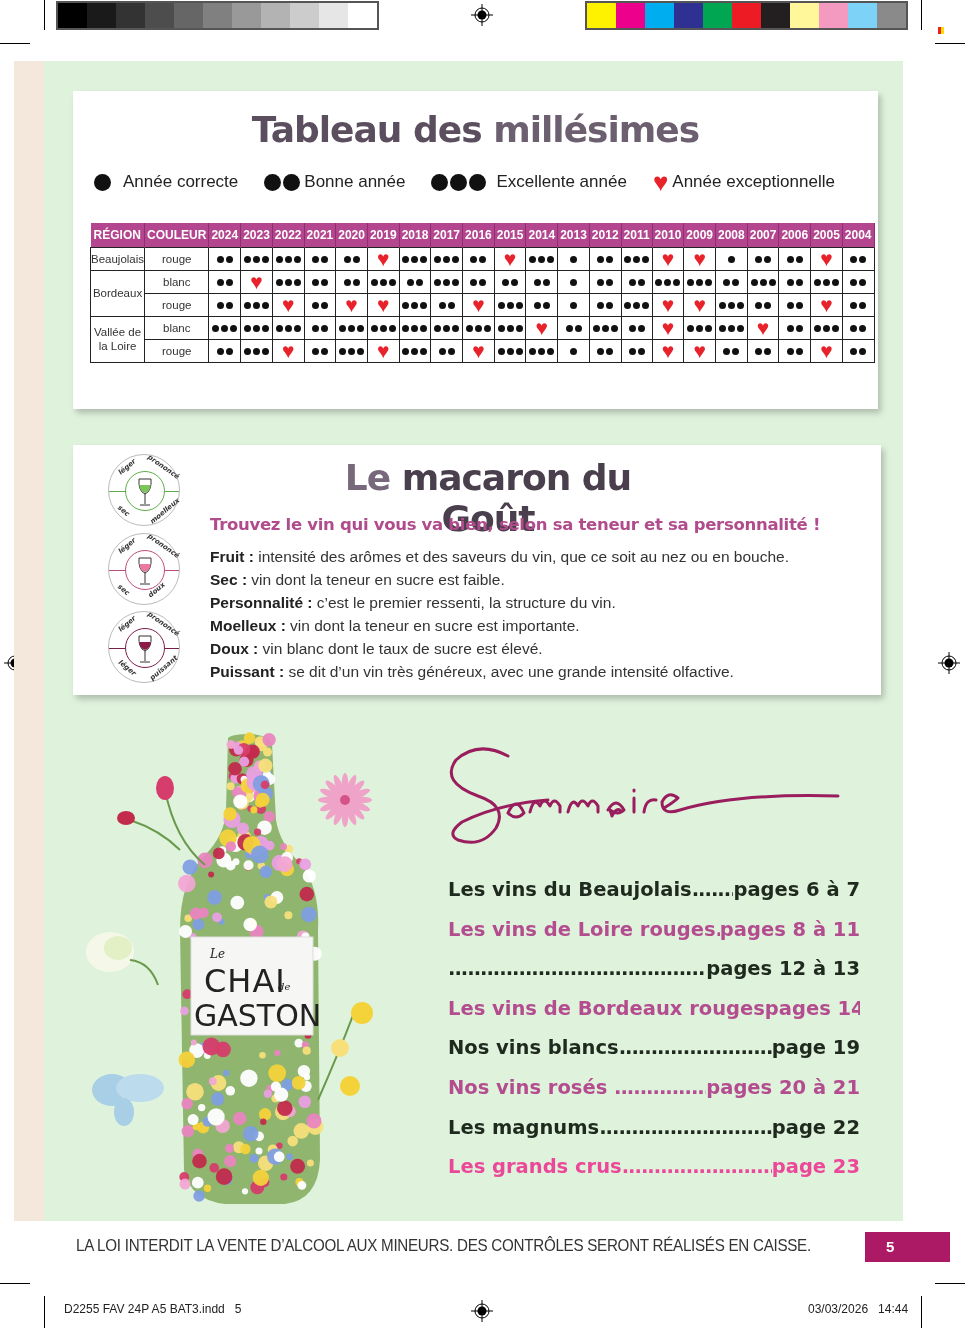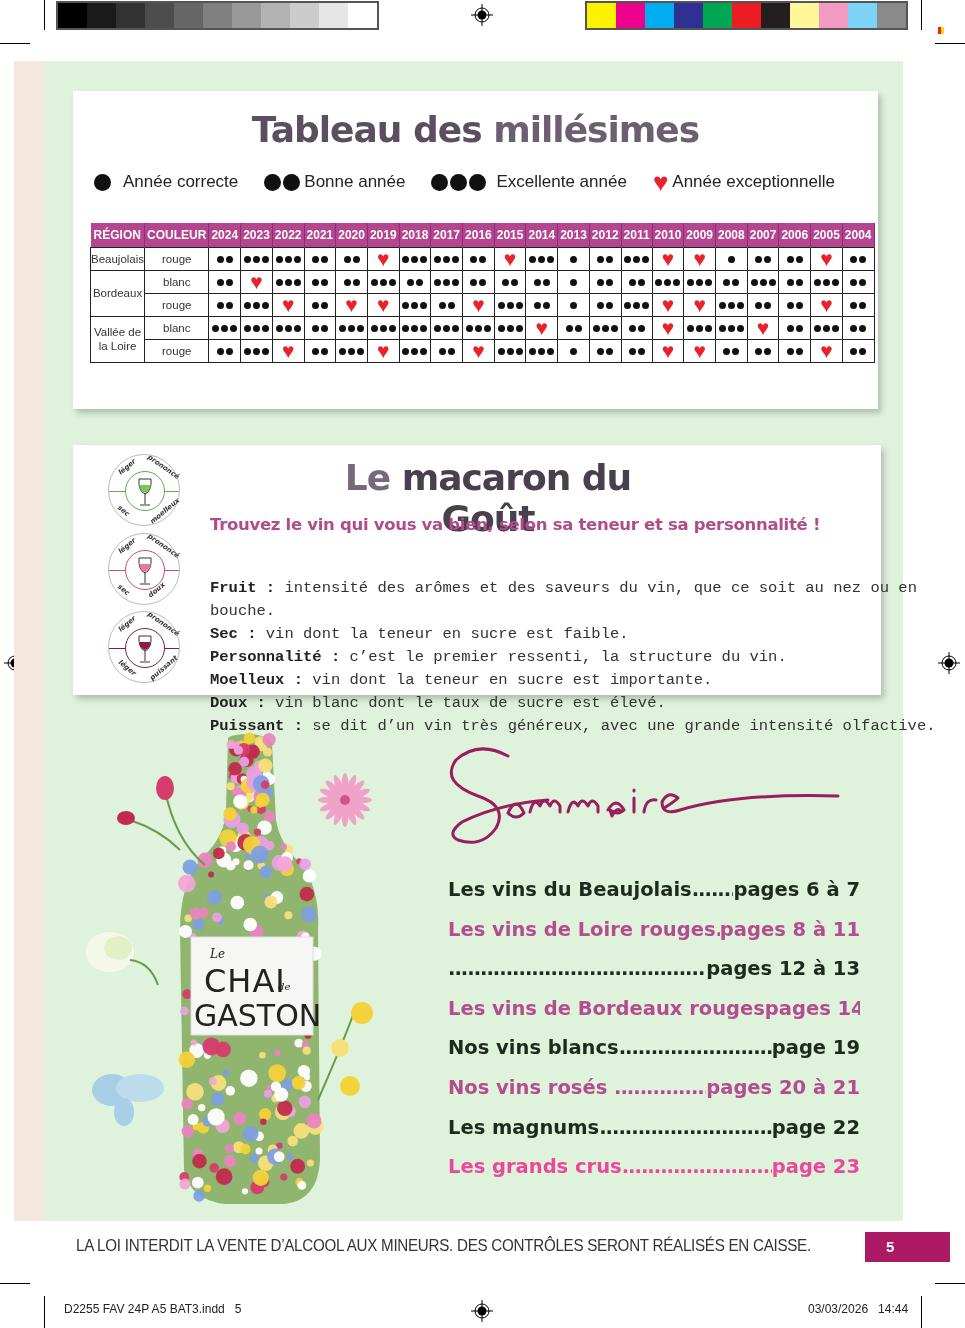"Fruit : intensité des arômes" .defs { font-family: Liberation Mono, monospace -> Liberation Sans, sans-serif; top: 577px -> 545px }
